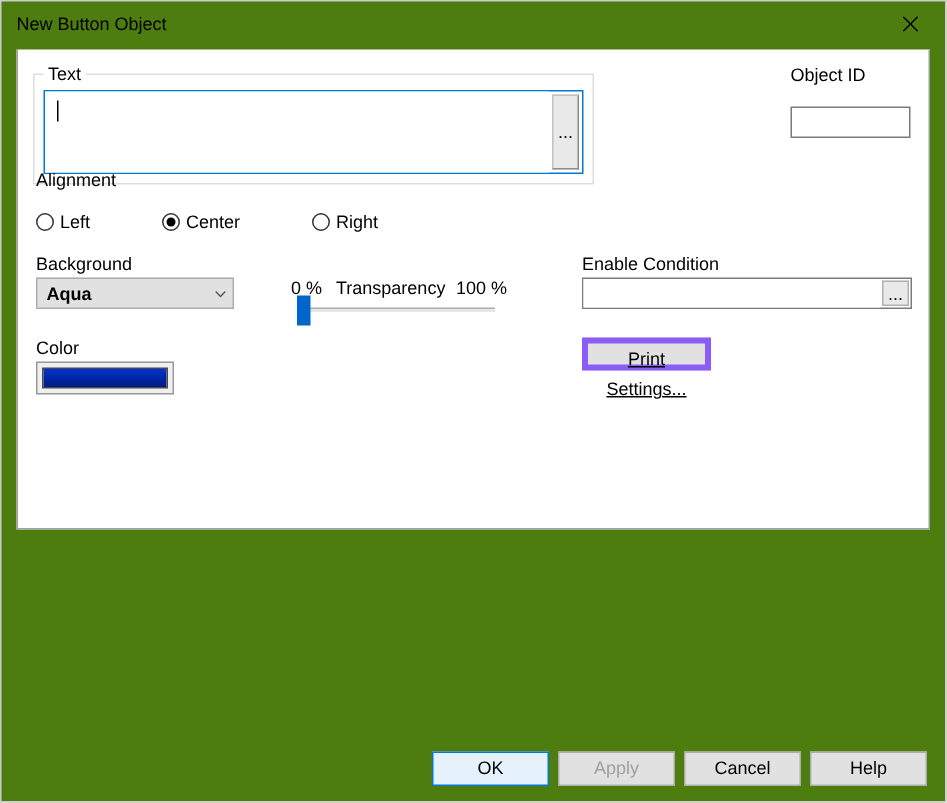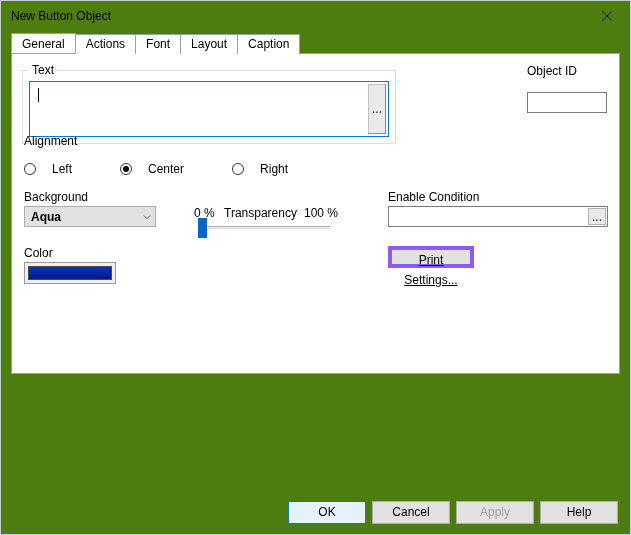"General" div.tabs { html: <div> <div>General</div> <div>Actions</div> <div>Font</div> <div>Layout</div> <div>Caption</div> </div> -> none }
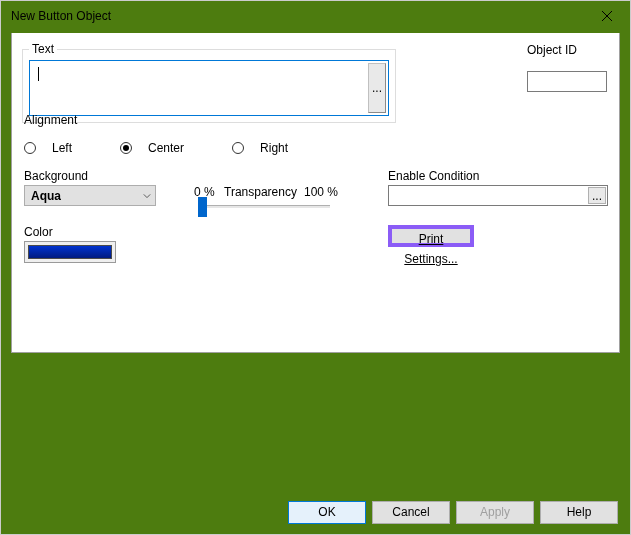"Left" .radio { gap: 16px -> 4px }
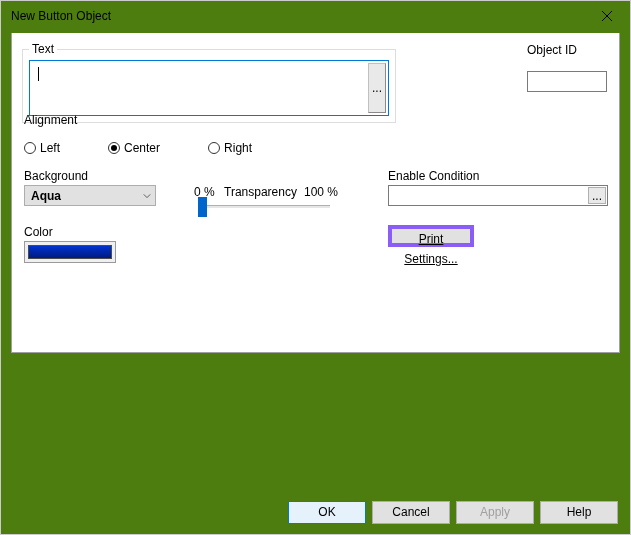"Cancel" div.btn { order: before "Apply" -> after "Apply" }
